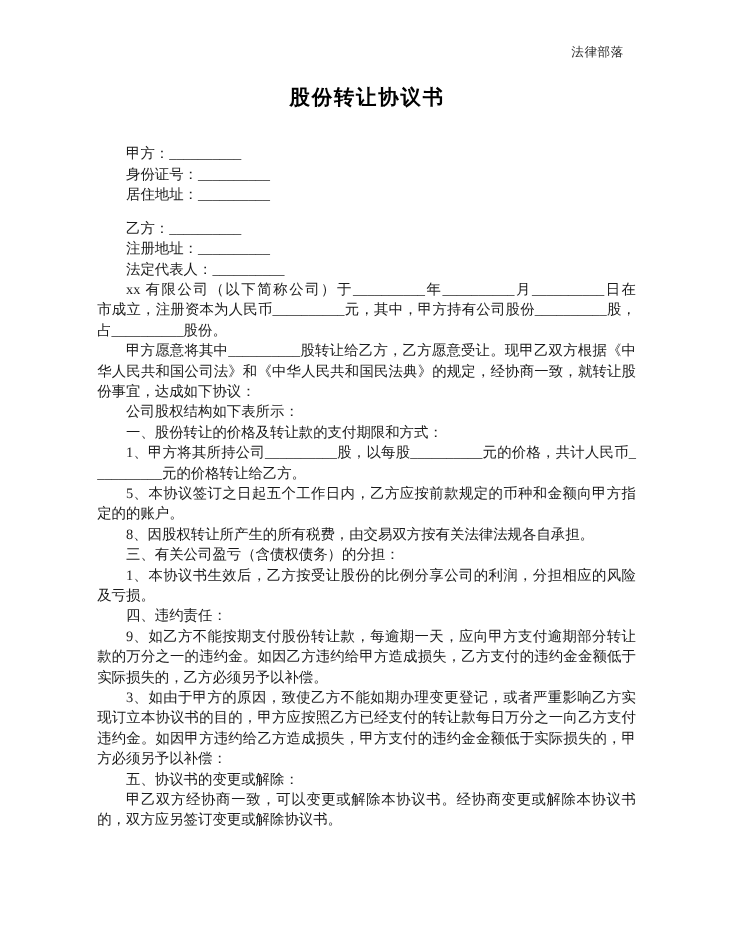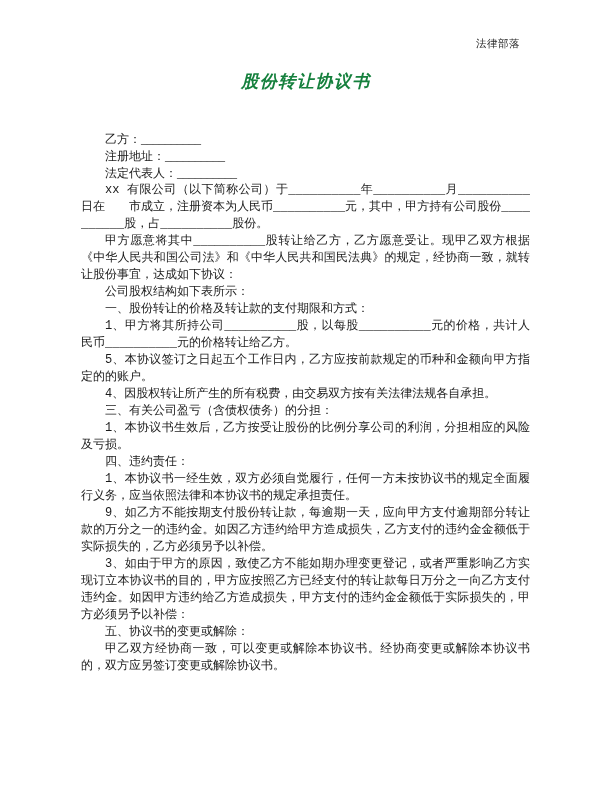"股份转让协议书" .doc-title { color: #15803d -> #000000; font-style: italic -> none }
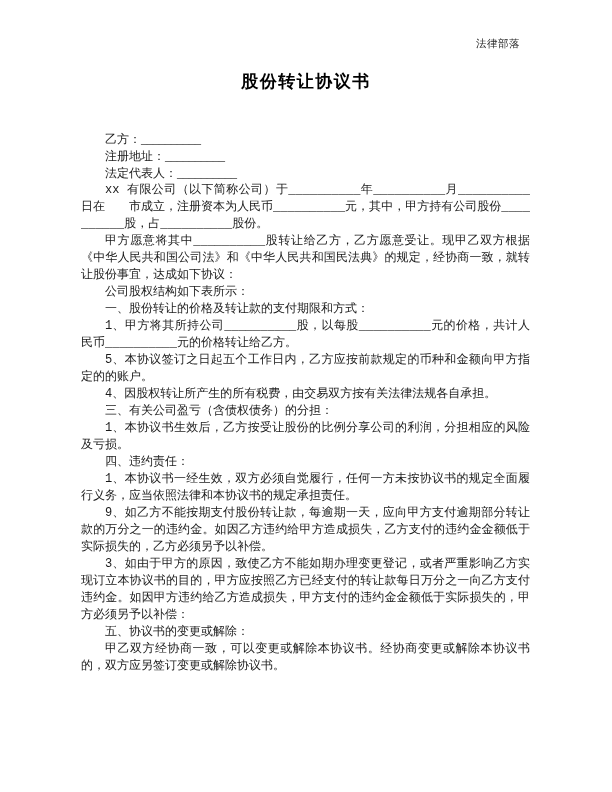"甲方：__________" div.party-block { html: none -> <div> <div>甲方：__________</div> <div>身份证号：__________</div> <div>居住地址：__________</div> </div> }
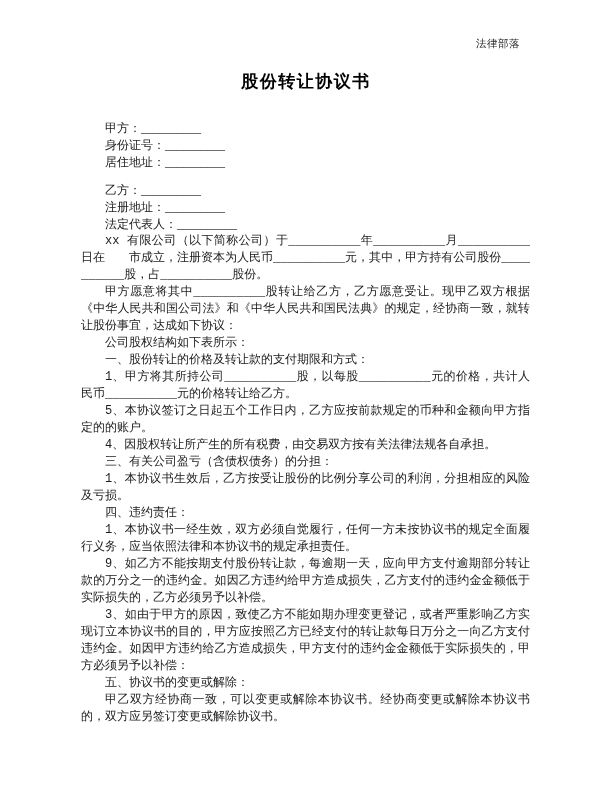"xx" .para { font-family: Liberation Mono, monospace -> none }
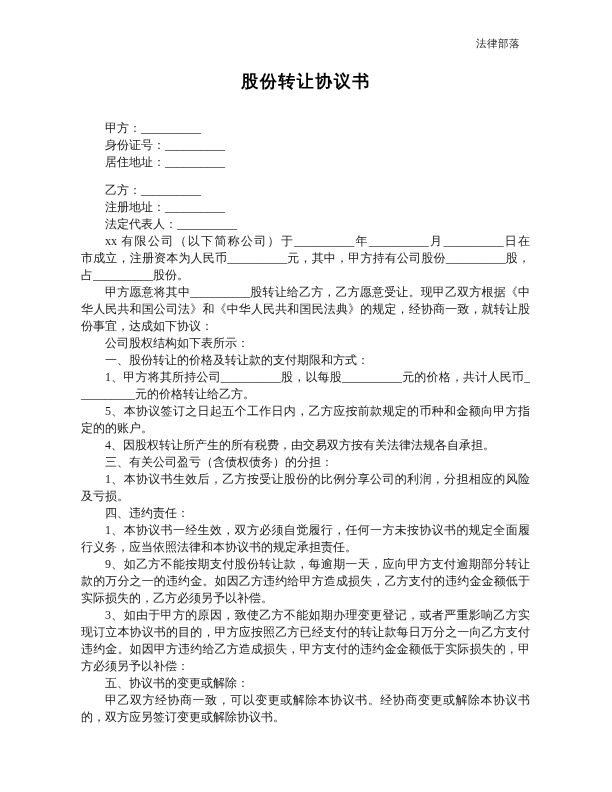"4、因股权转让所产生的所有税费，由交易双方按有关法律法规各自承担。" p.para { text: 4 -> 8 }
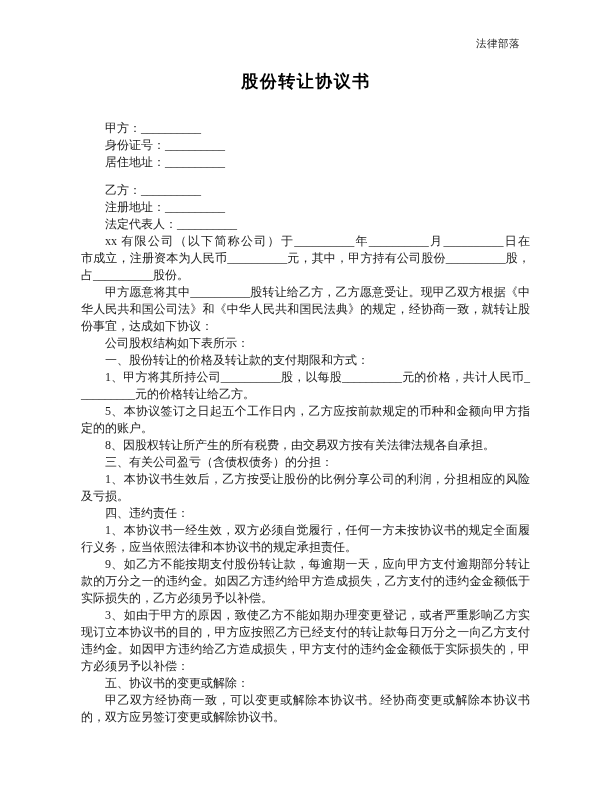"1、本协议书一经生效，双方必须自觉履行，任何一方未按协议书的规定全面履行义务，应" p.para { html: <p>1、本协议书一经生效，双方必须自觉履行，任何一方未按协议书的规定全面履行义务，应当依照法律和本协议书的规定承担责任。</p> -> none }
